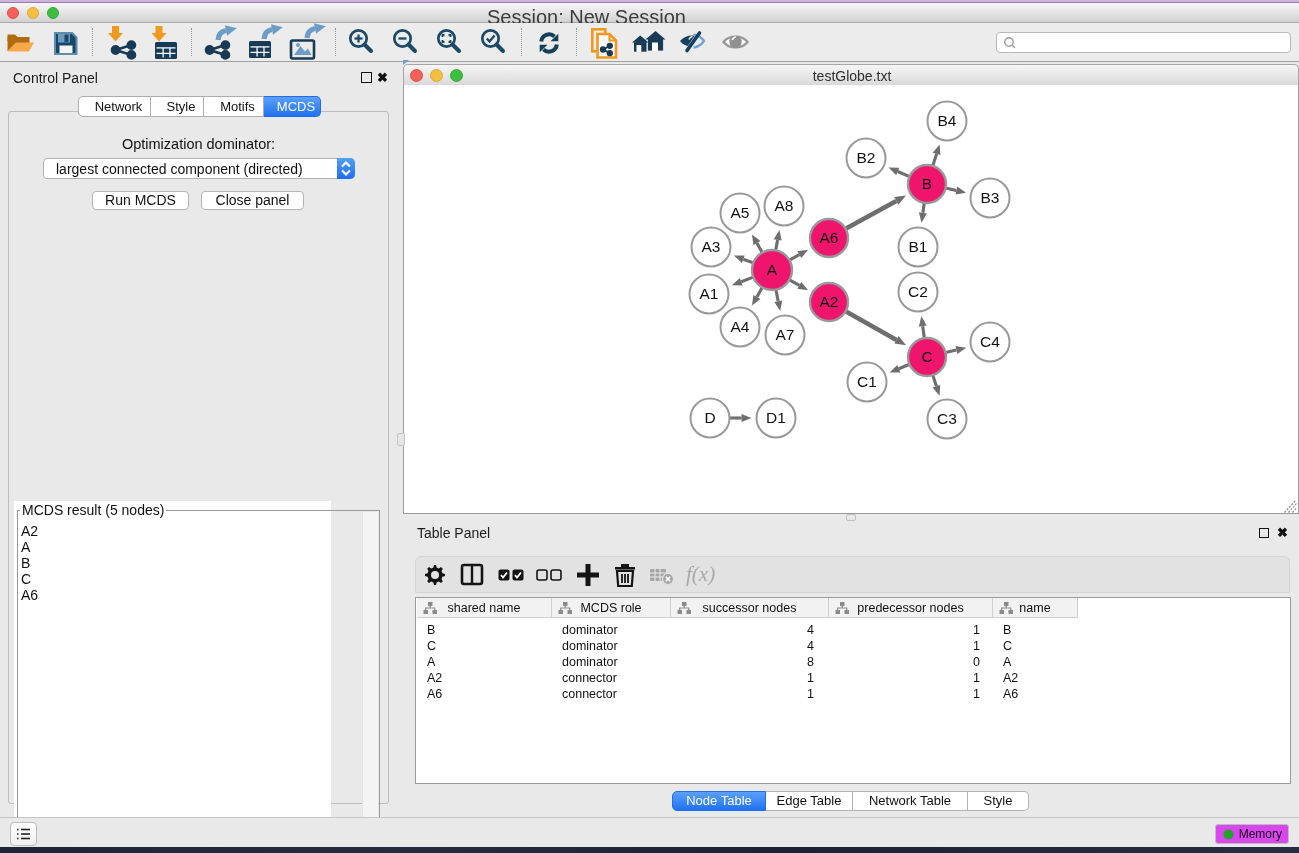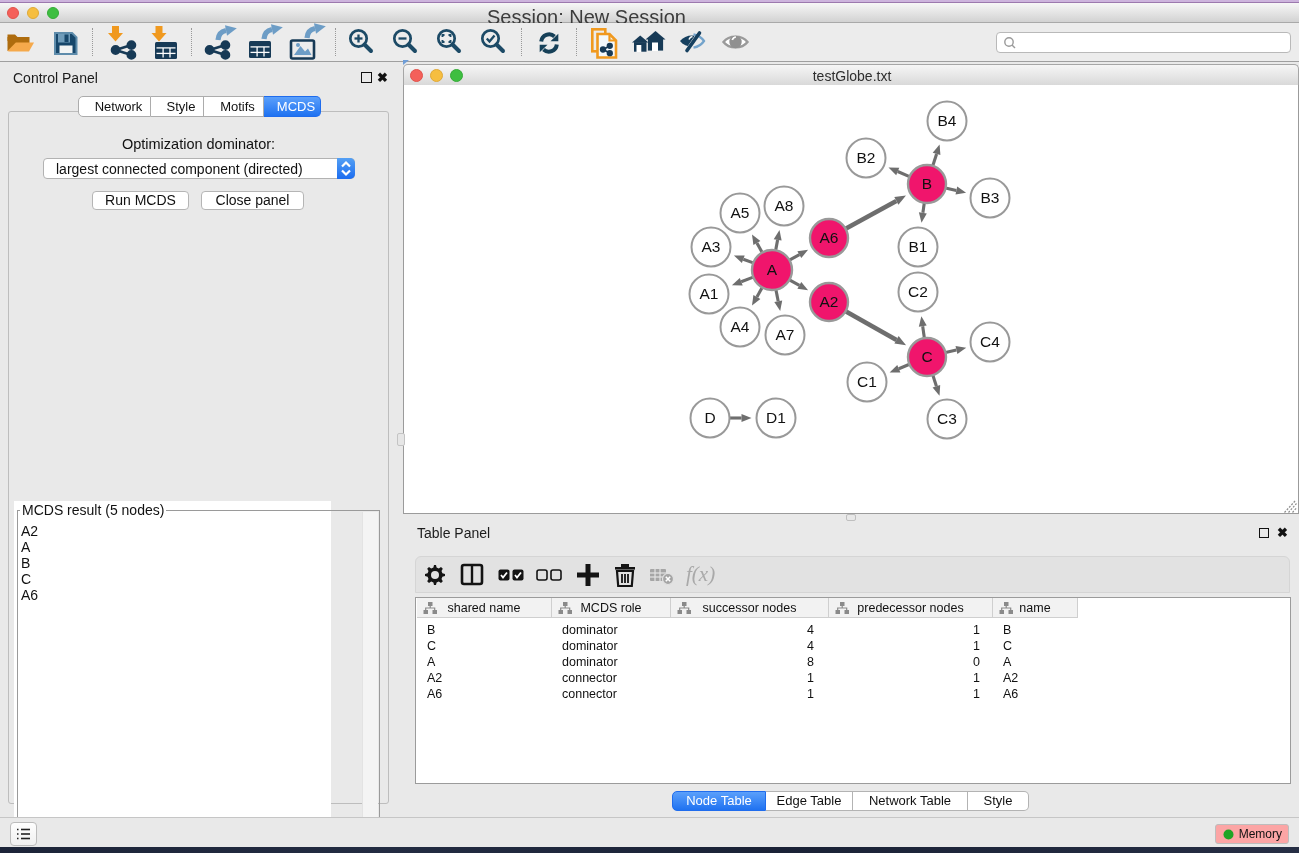"Memory" #mem { background: #fca5a5 -> #d946ef }
